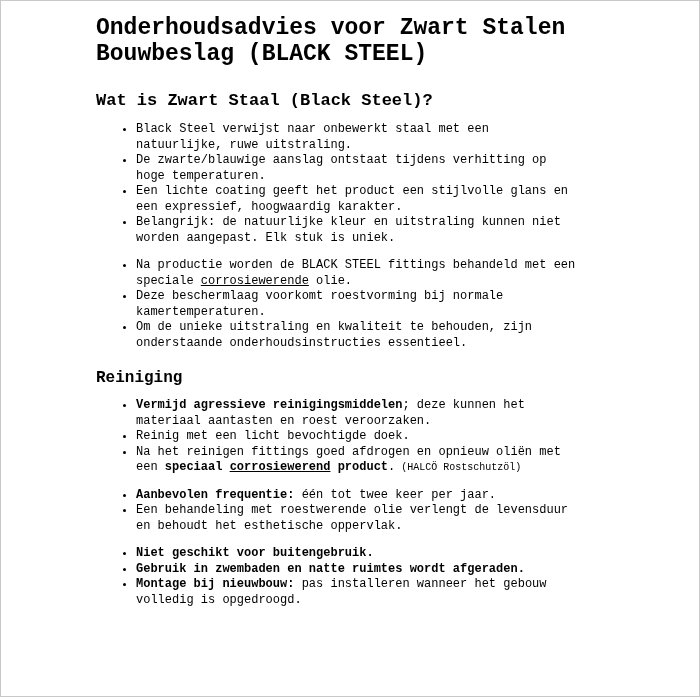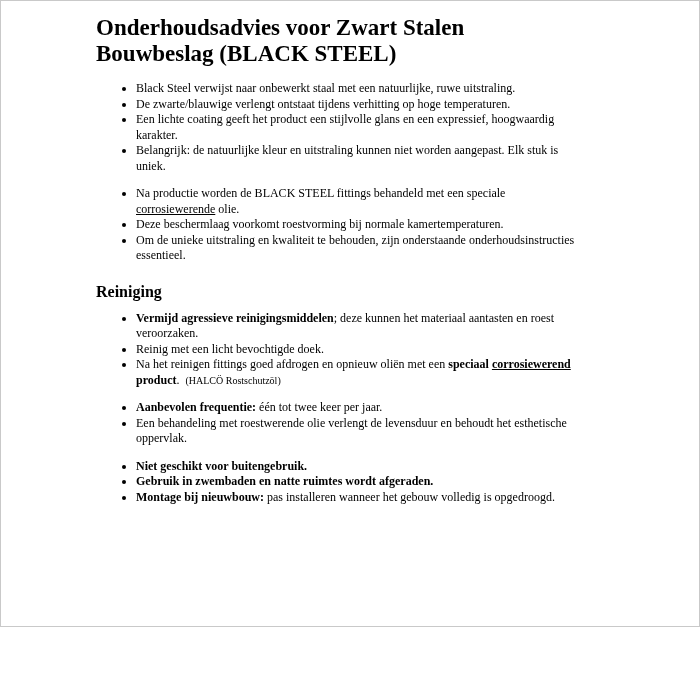"Onderhoudsadvies voor Zwart Stalen" .canvas { font-family: Liberation Serif, serif -> Liberation Mono, monospace; height: 627px -> 697px }
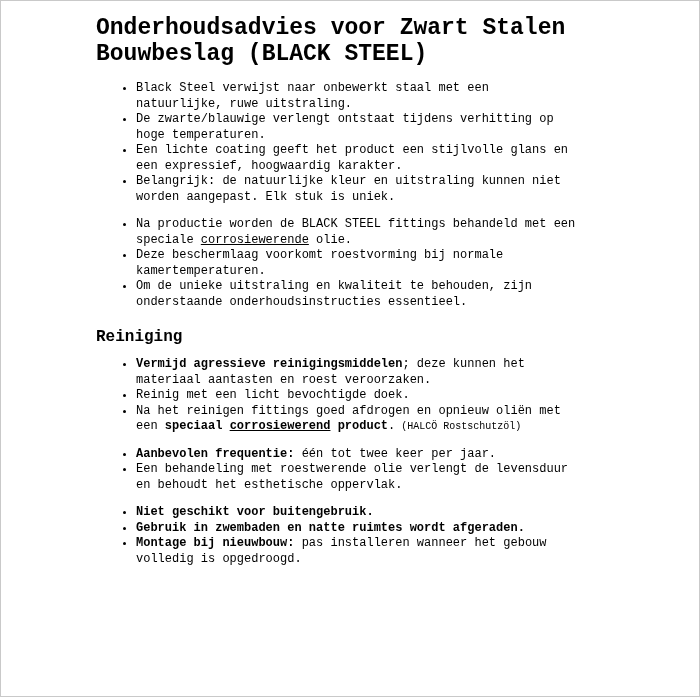"Wat is Zwart Staal (Black" h2.sec { html: none -> <h2>Wat is Zwart Staal (Black Steel)?</h2> }
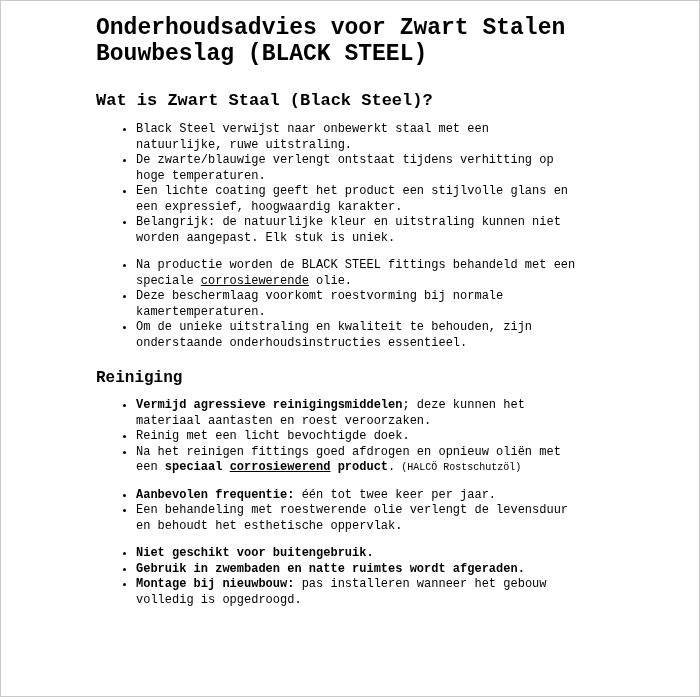"De zwarte/blauwige verlengt ontstaat" span { text: verlengt -> aanslag }
